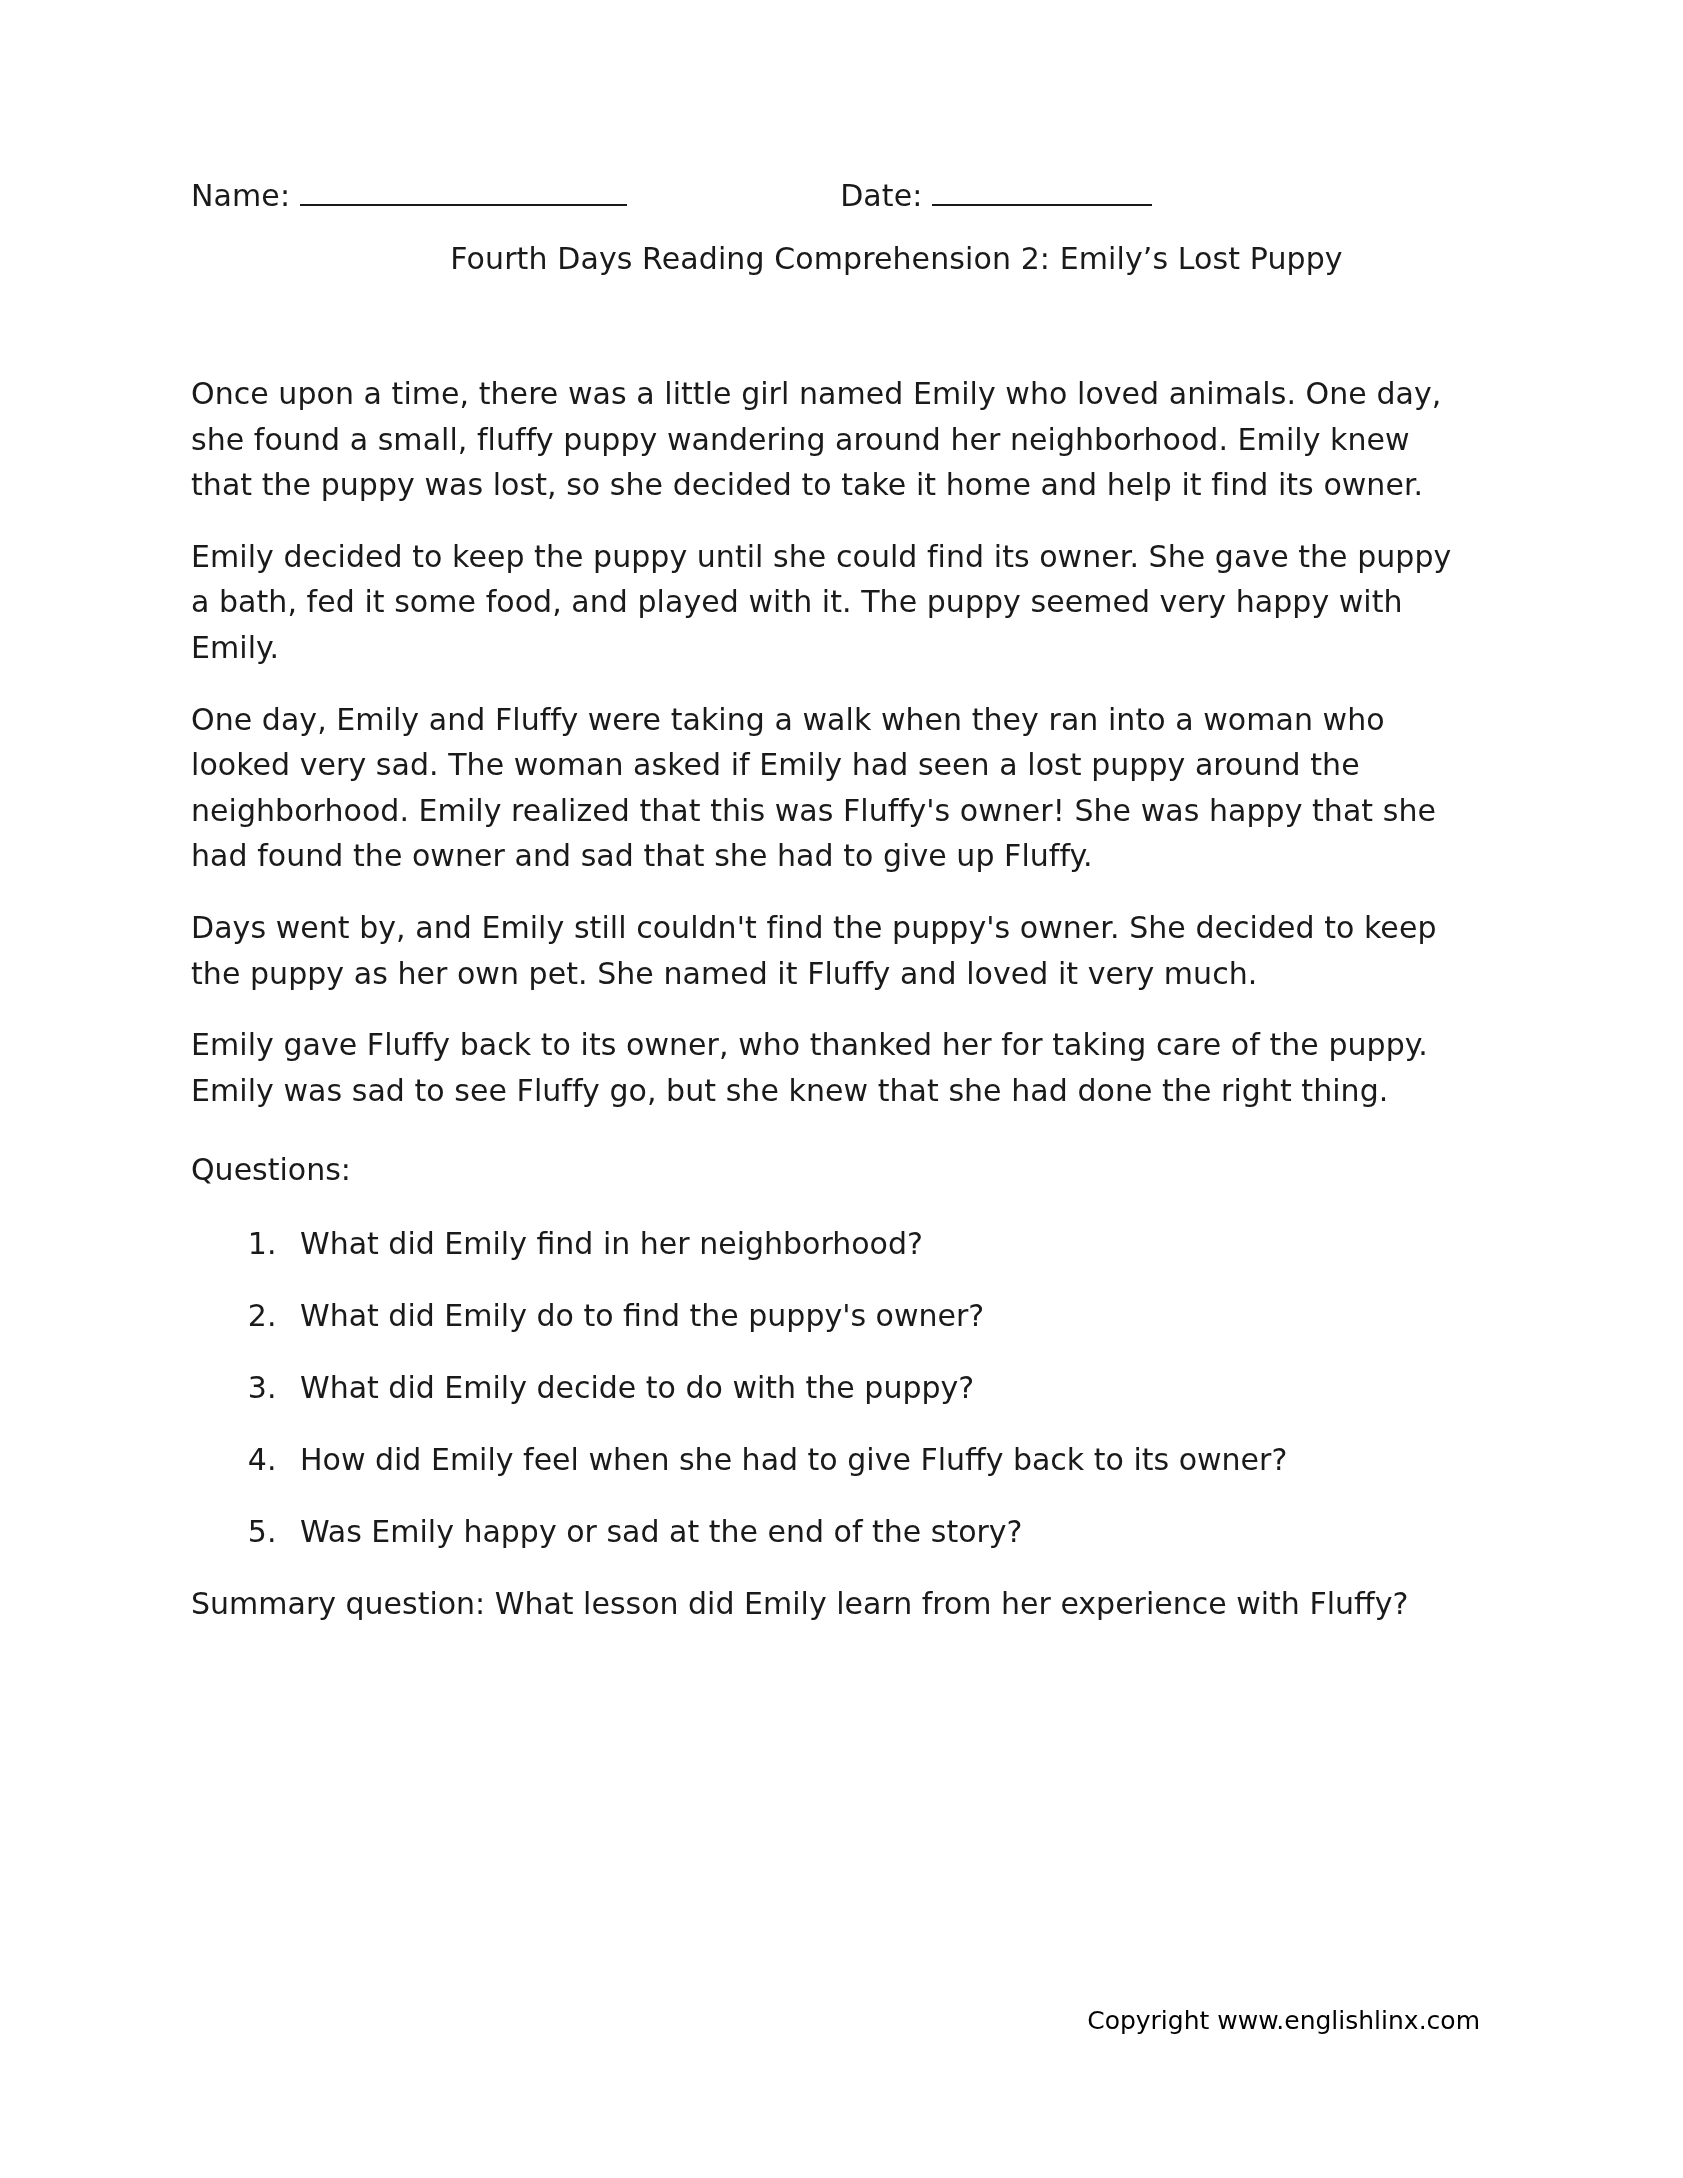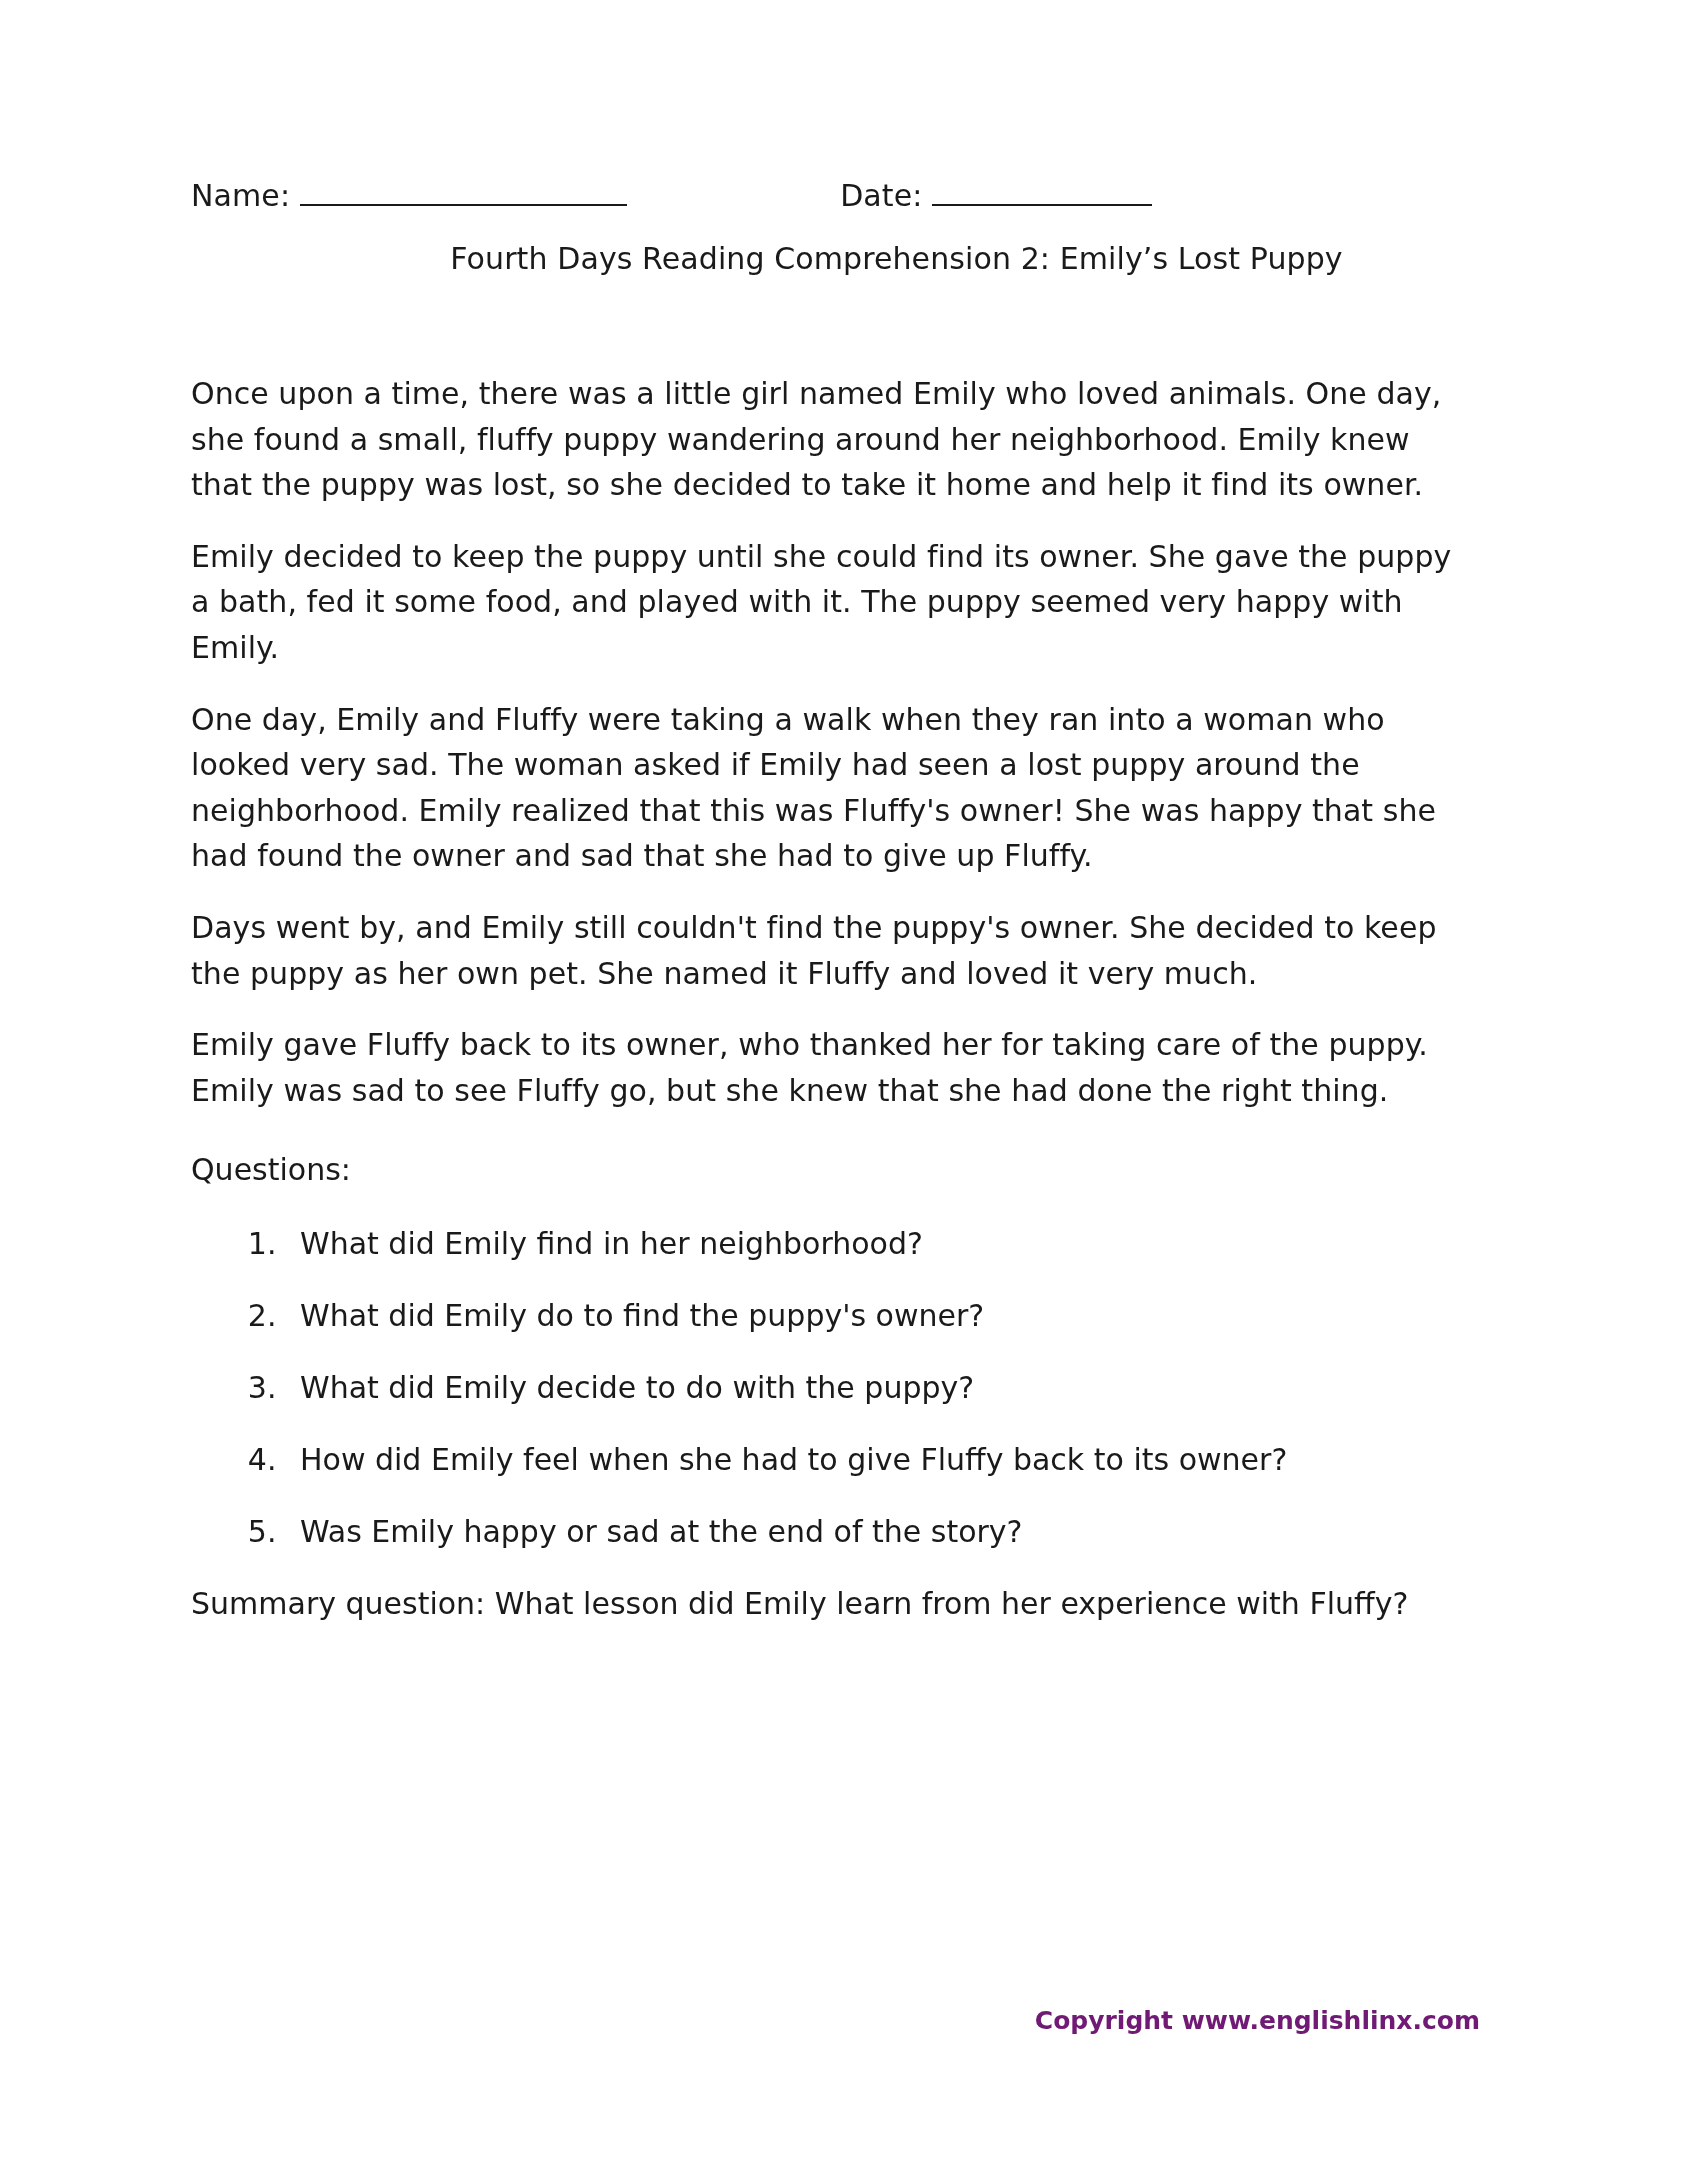"Copyright www.englishlinx.com" .footer { color: #701a75 -> #000000; font-weight: bold -> normal }
